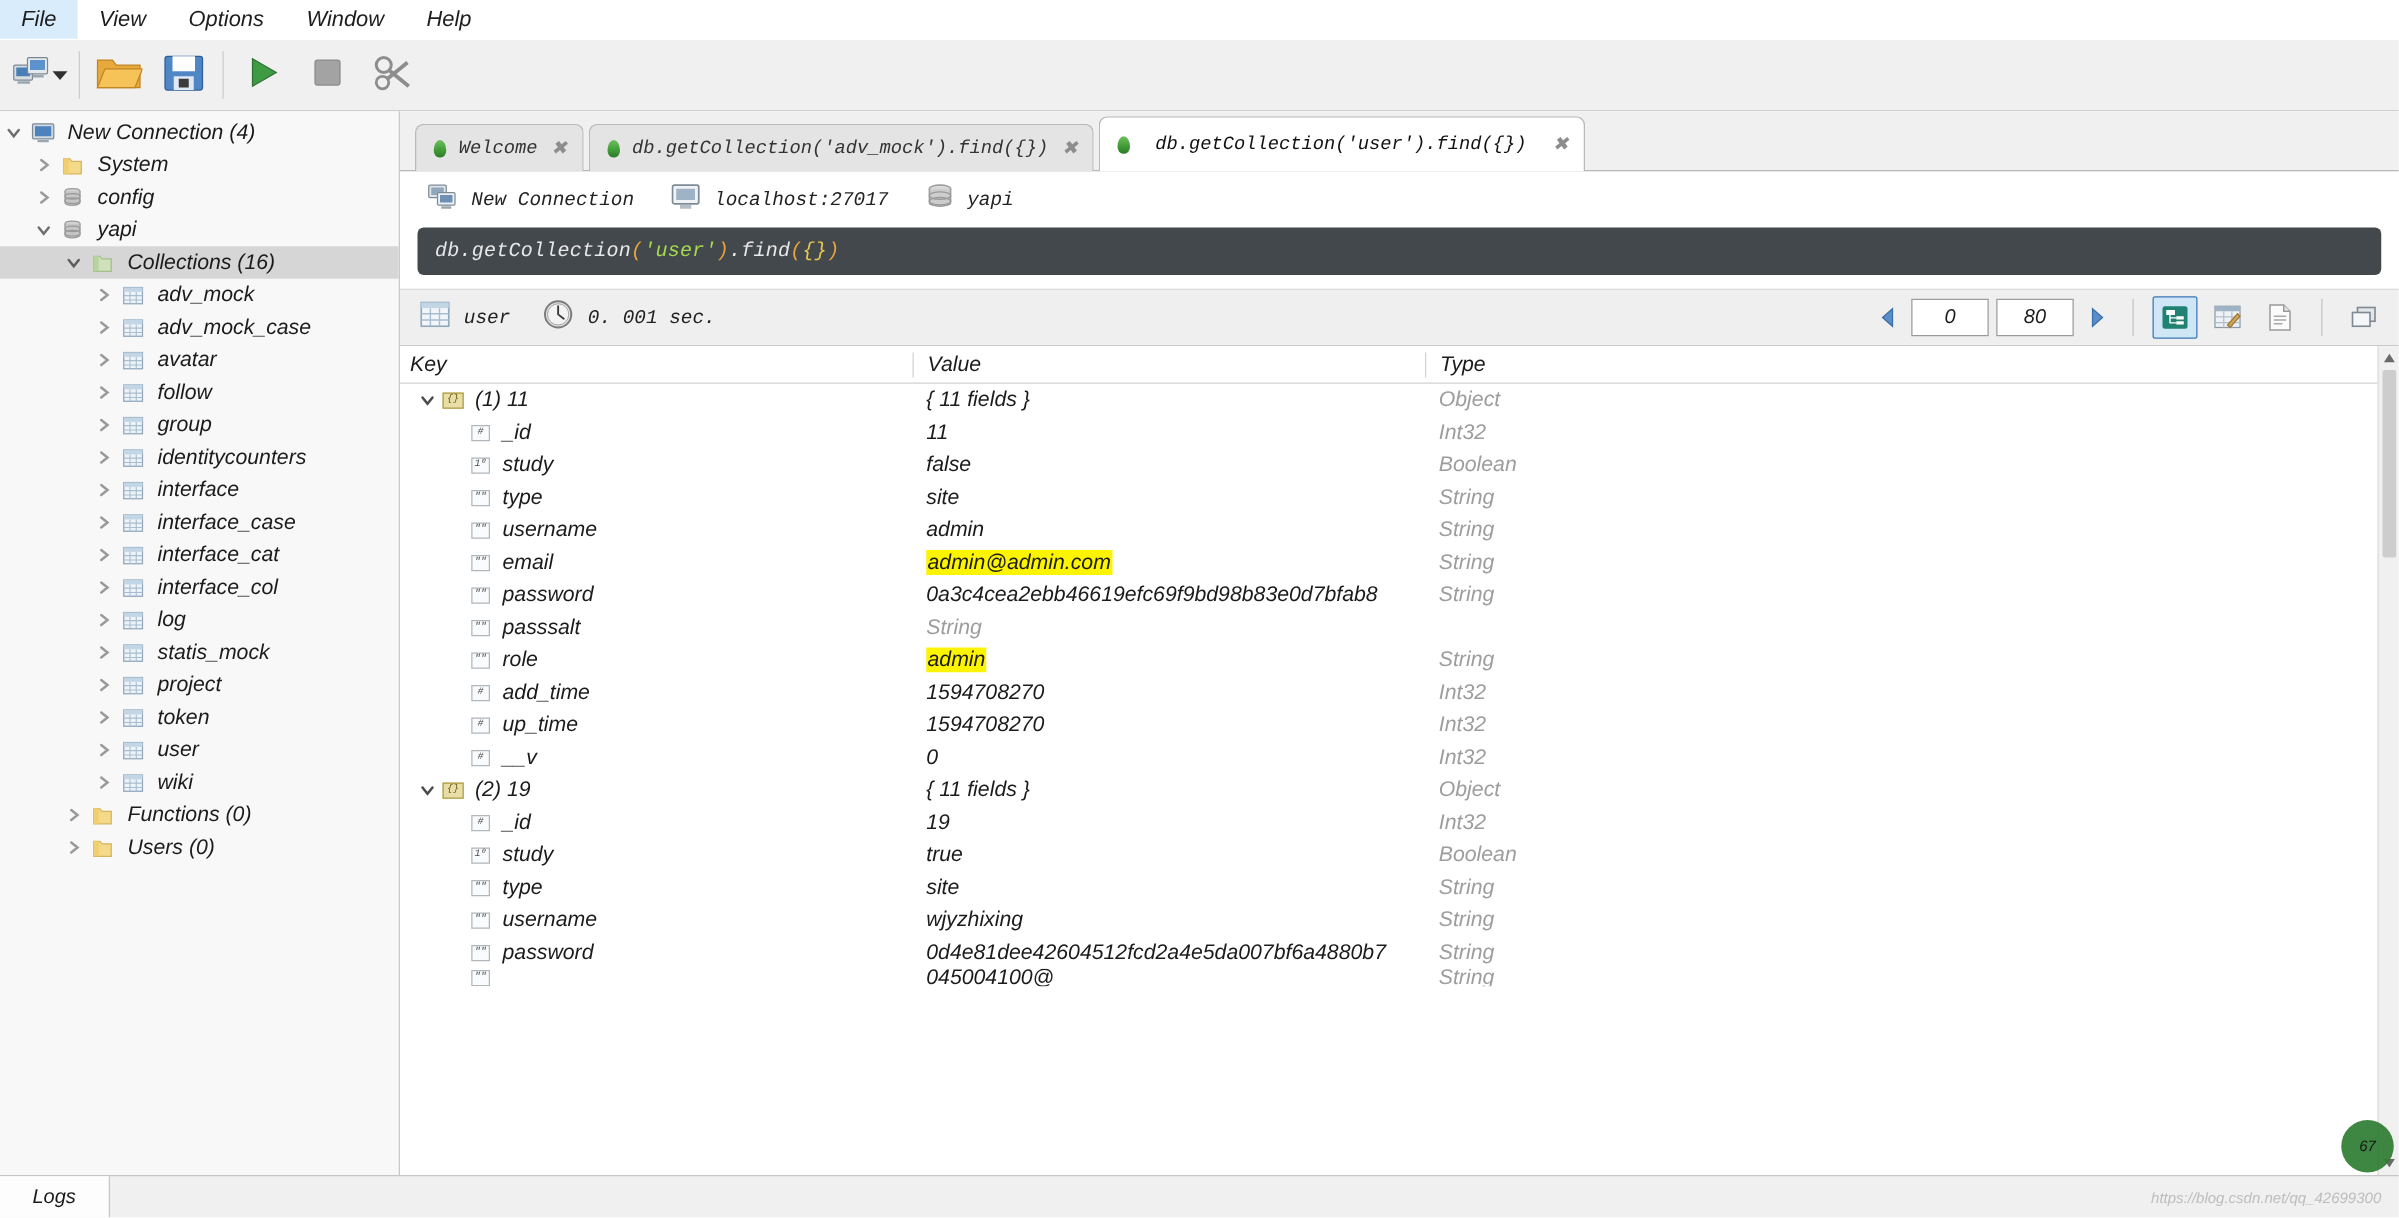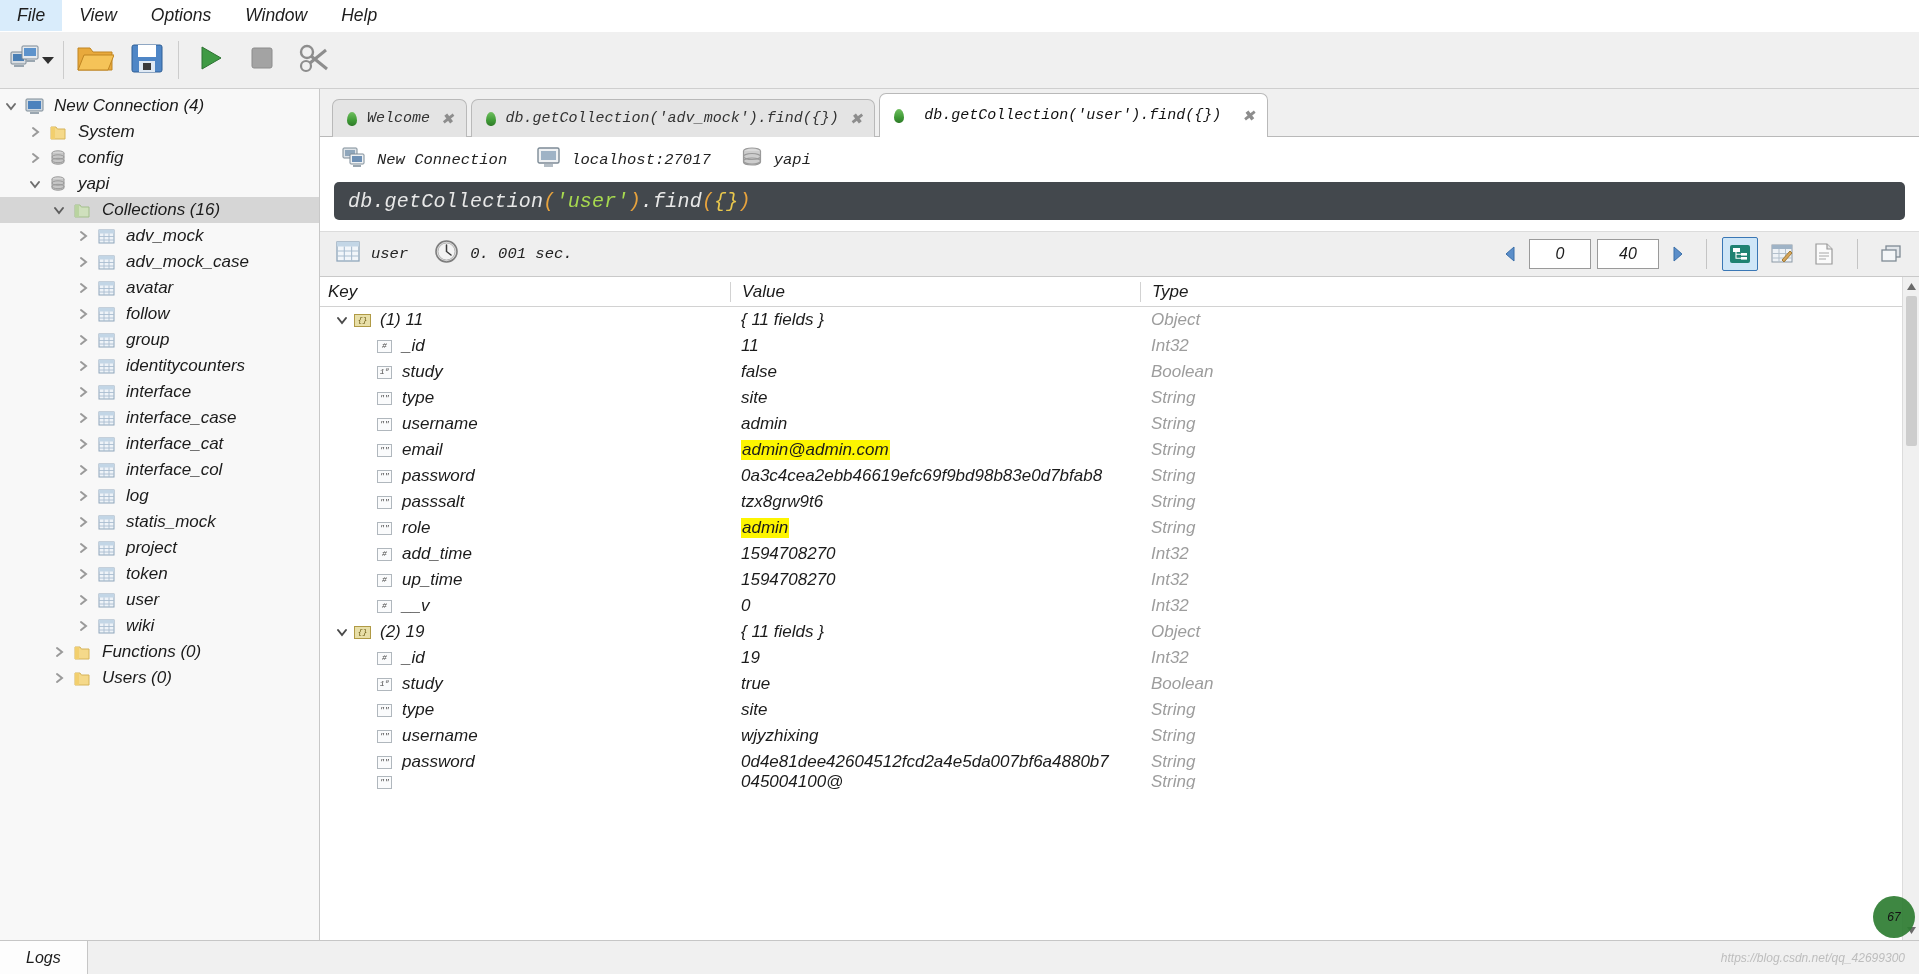"db.getCollection" .editor { font-size: 20px -> 16px }
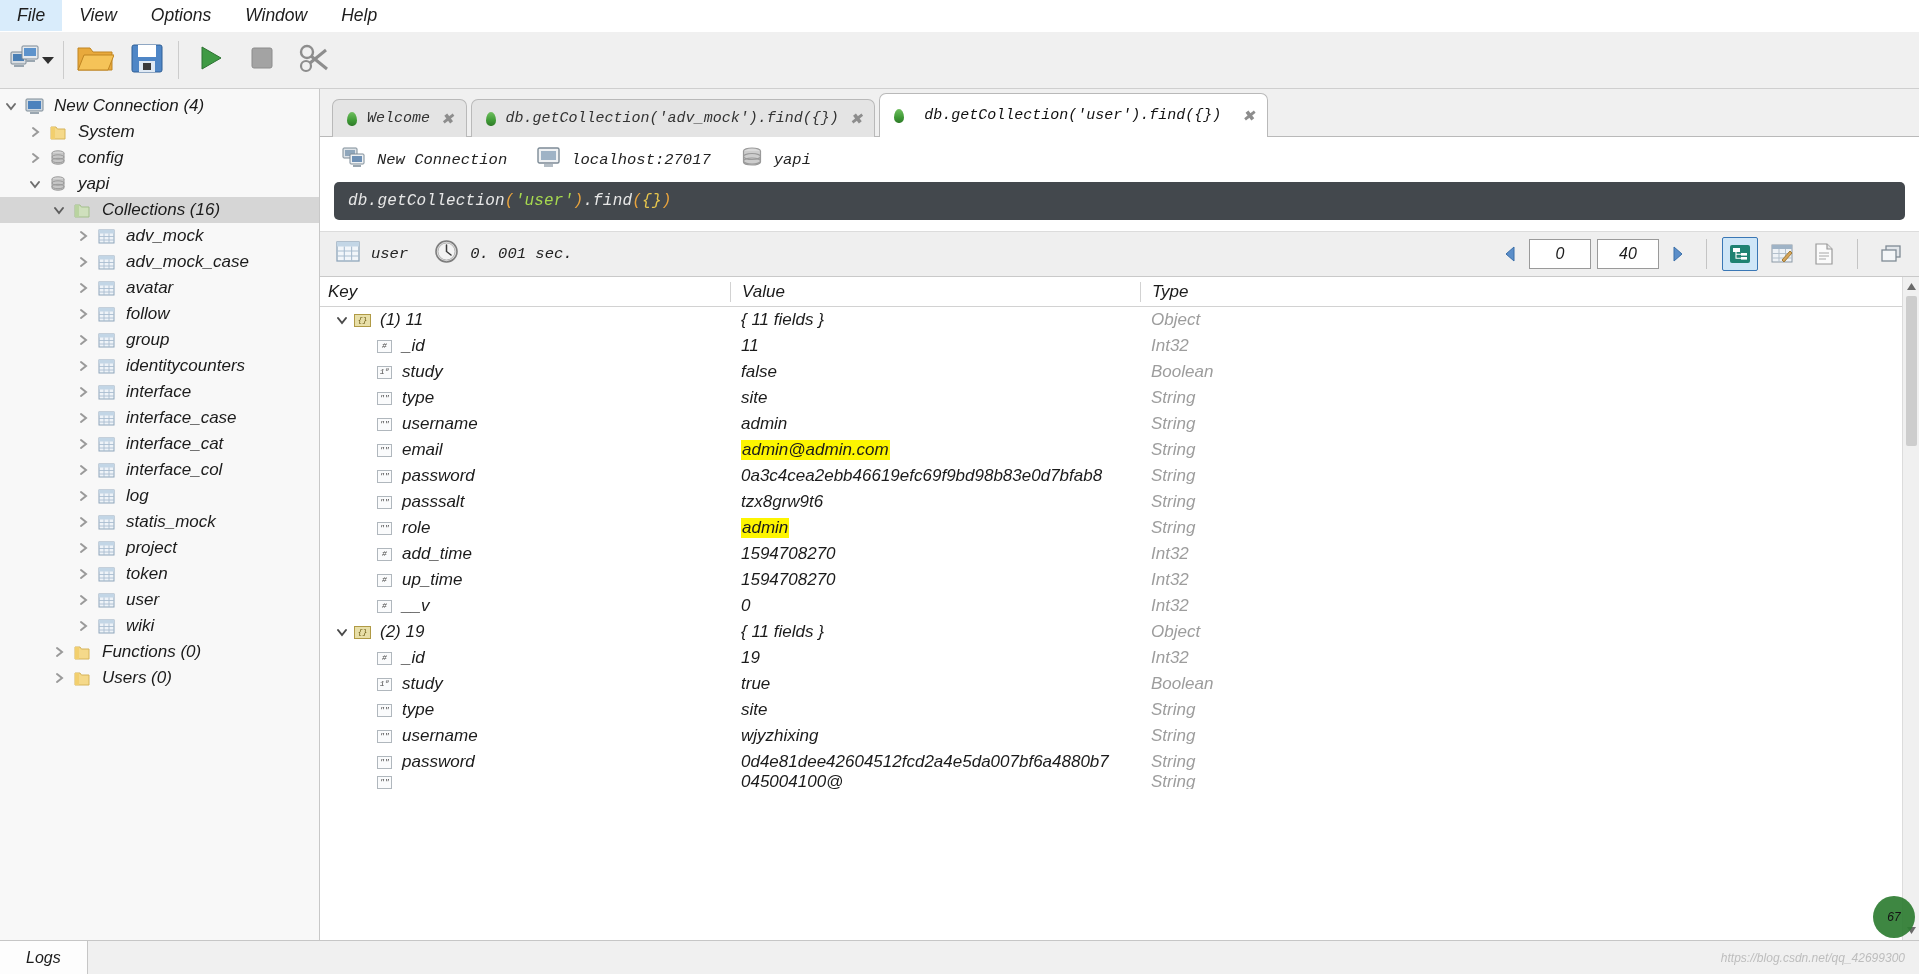"40" div.pg-input { text: 40 -> 80 }
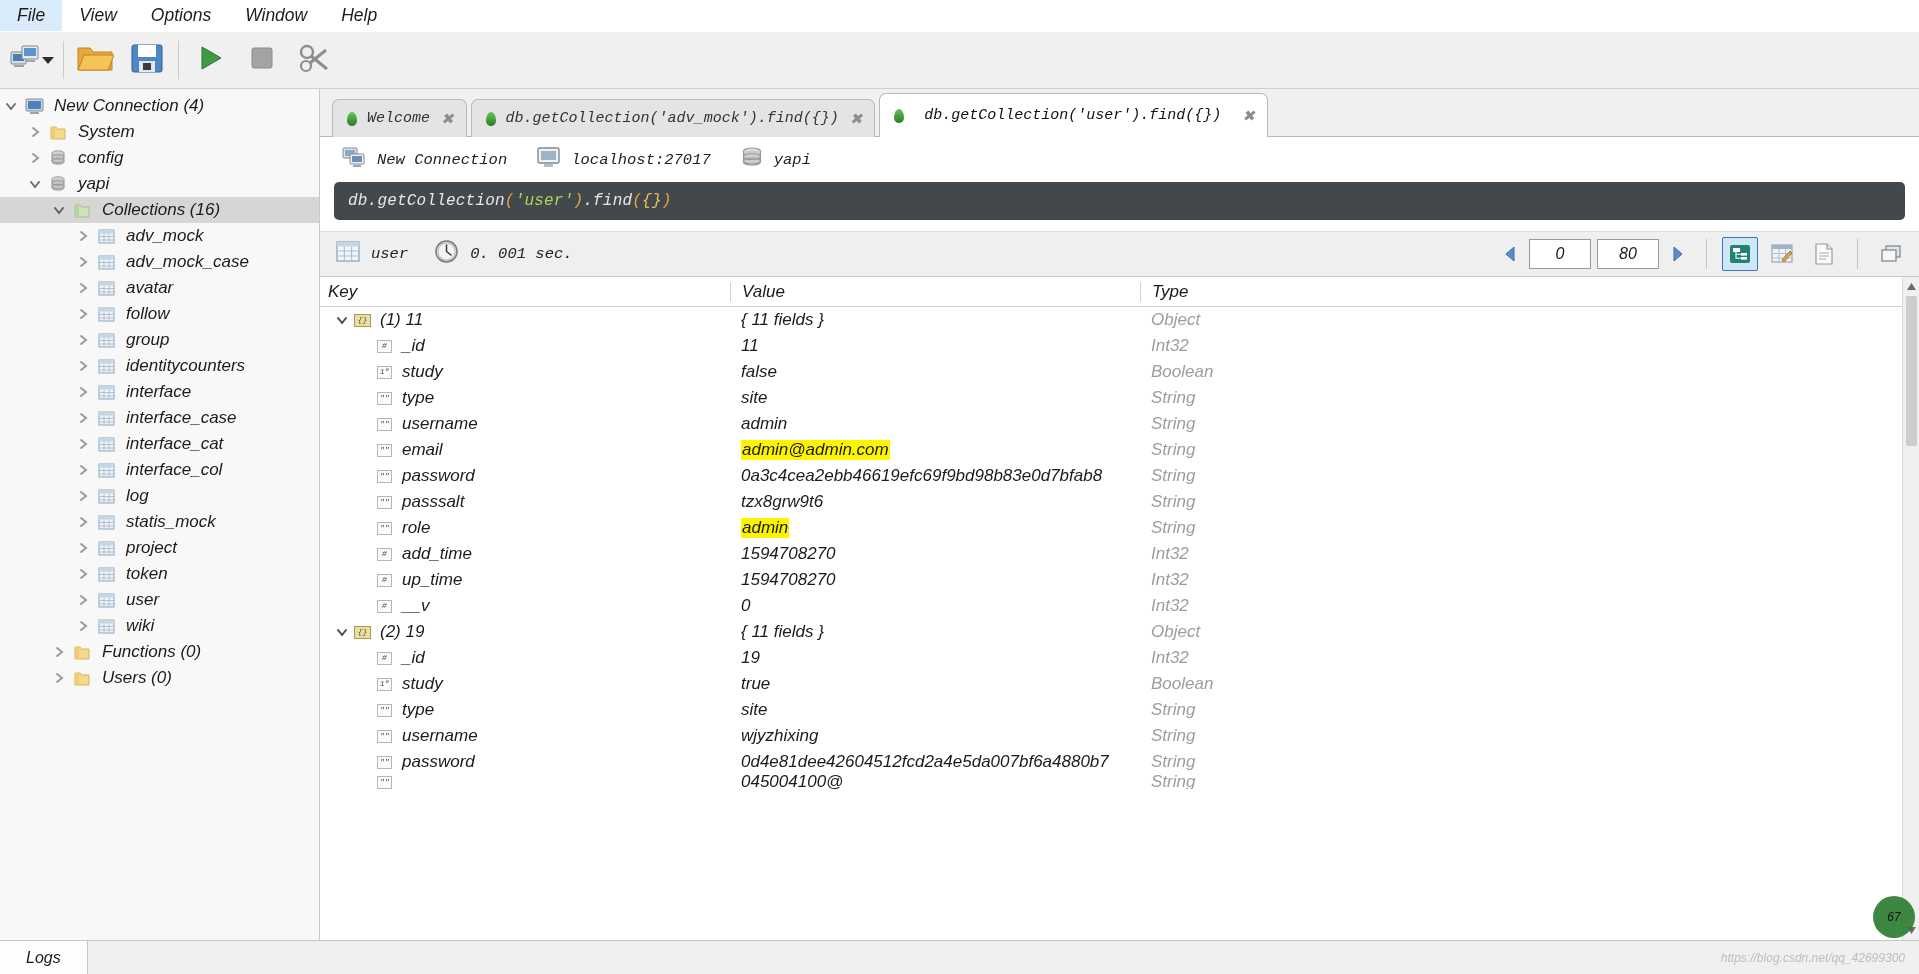"tzx8grw9t6" div.g-val { html: <div>tzx8grw9t6</div> -> none }
